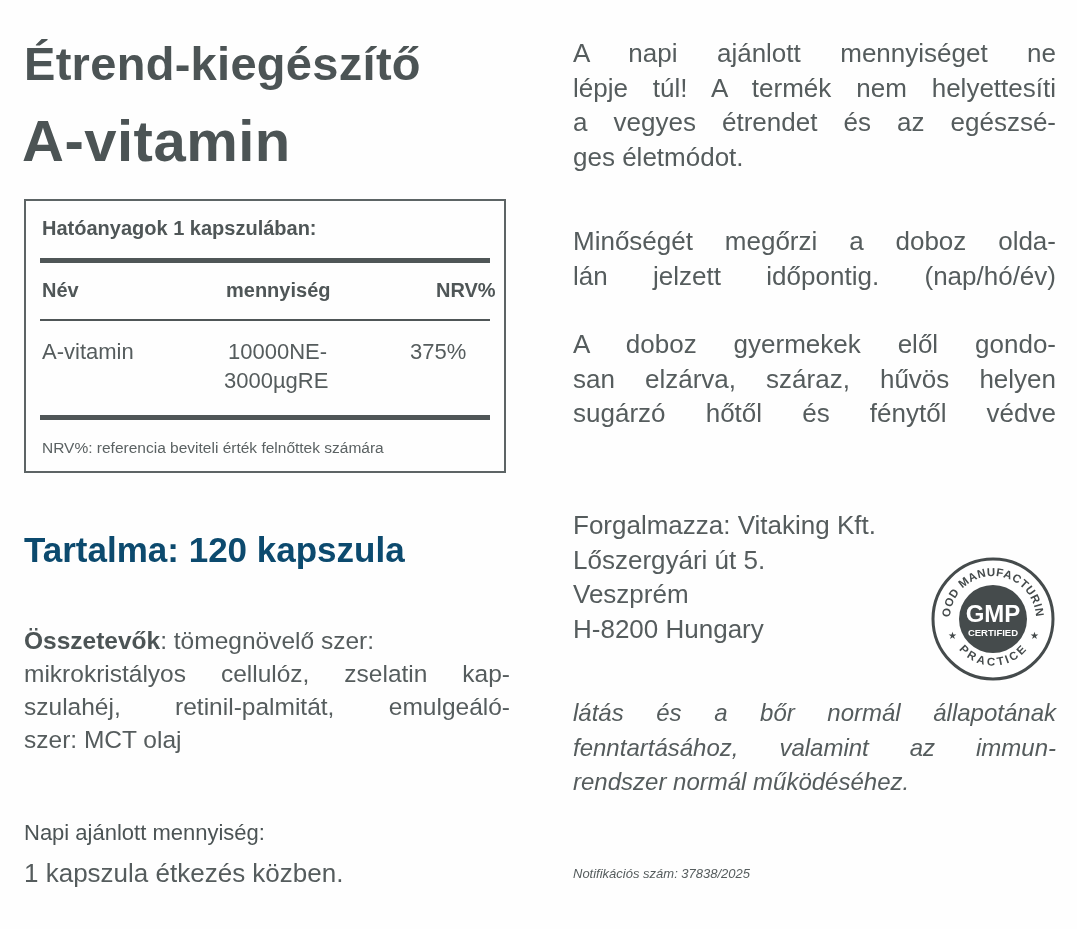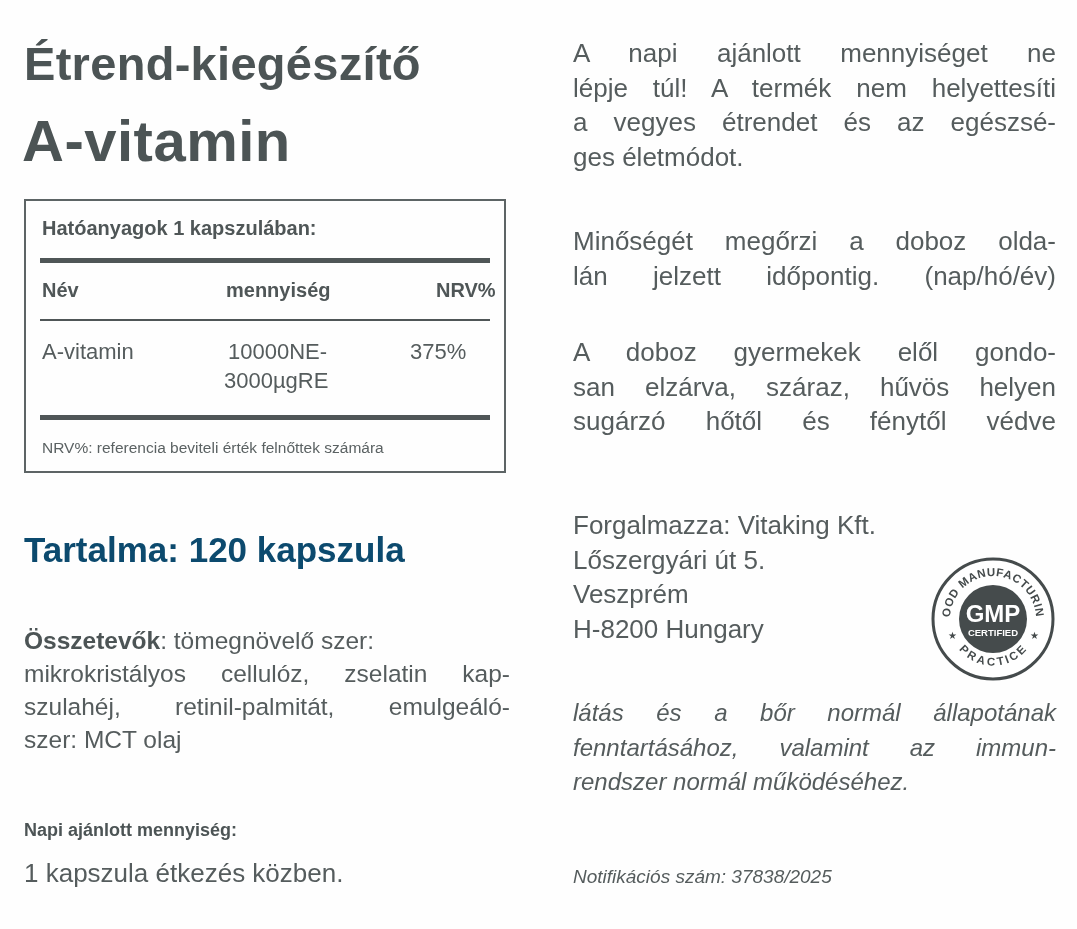"A doboz gyermekek elől gondo-" .p3 { top: 335px -> 327px }
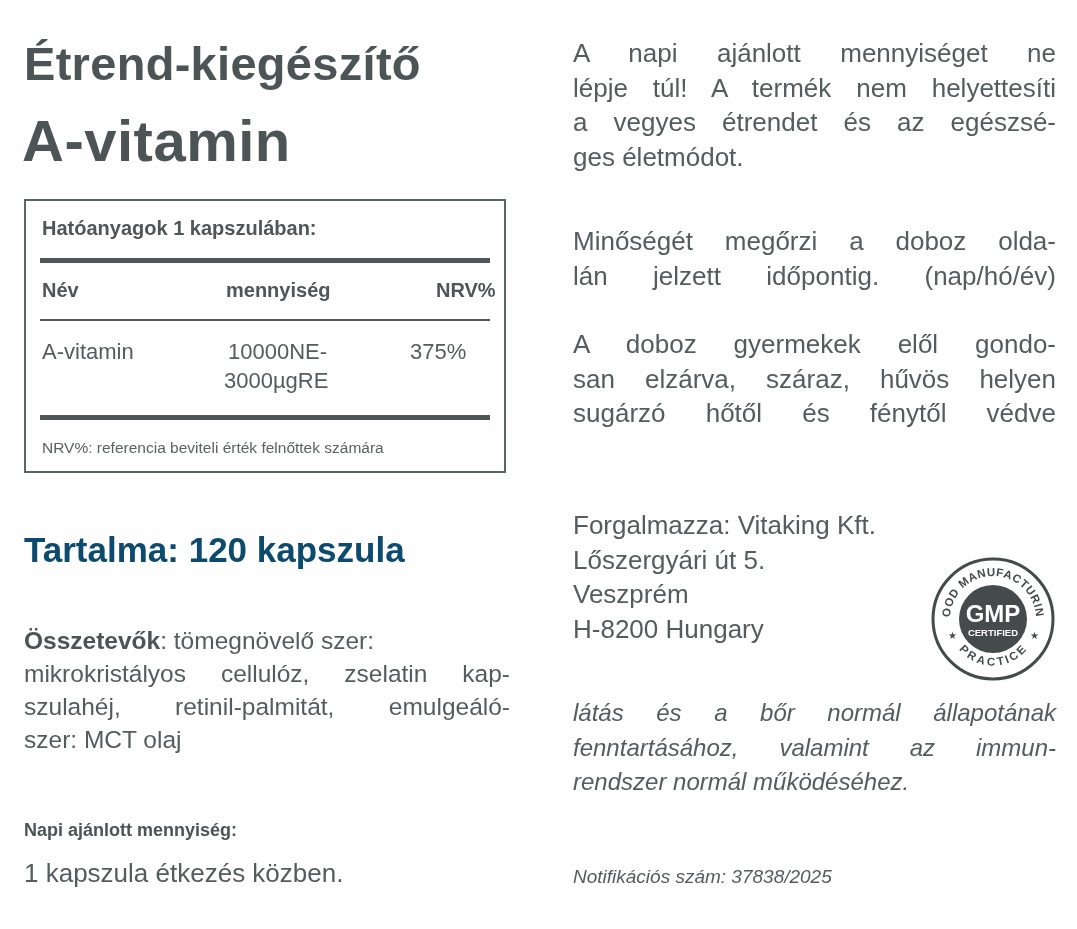"Napi ajánlott mennyiség:" .dose-h { font-size: 18px -> 22px; font-weight: bold -> normal }
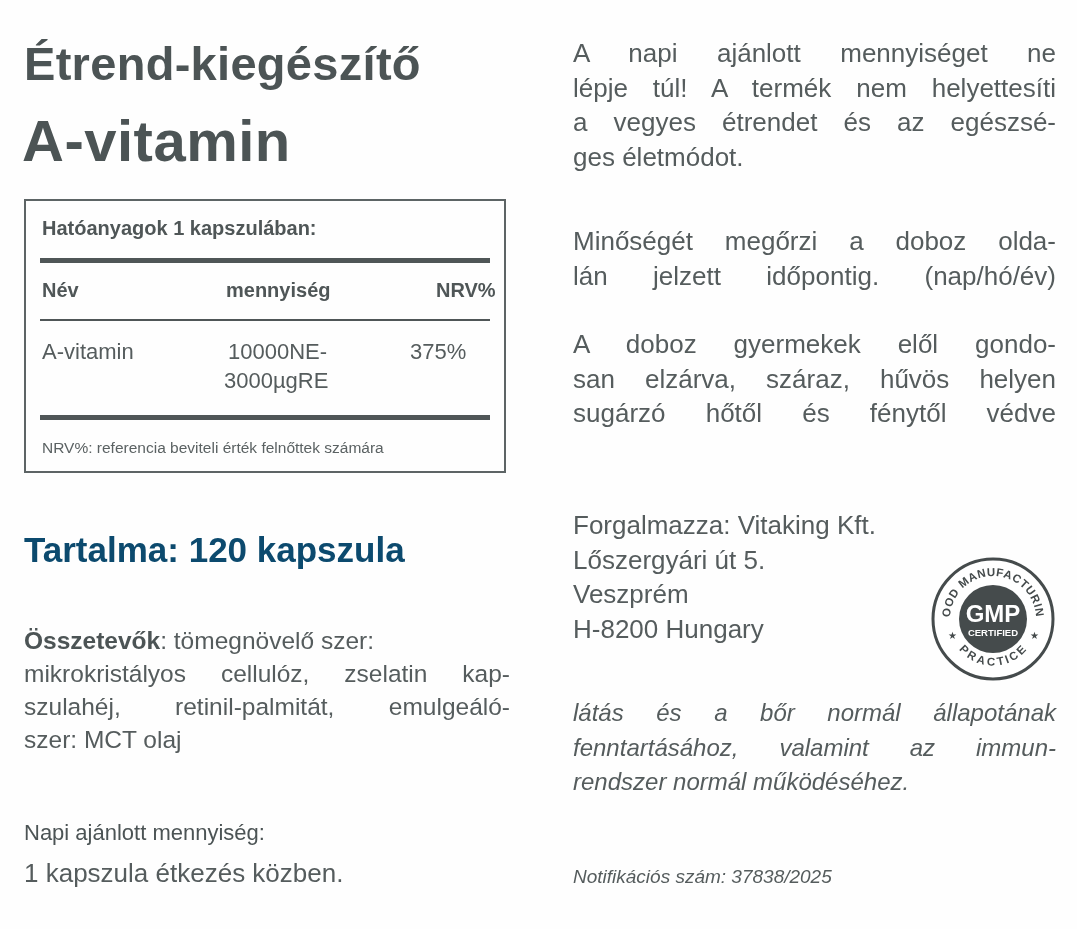"Notifikációs szám: 37838/2025" .notif { font-size: 19px -> 13px }
